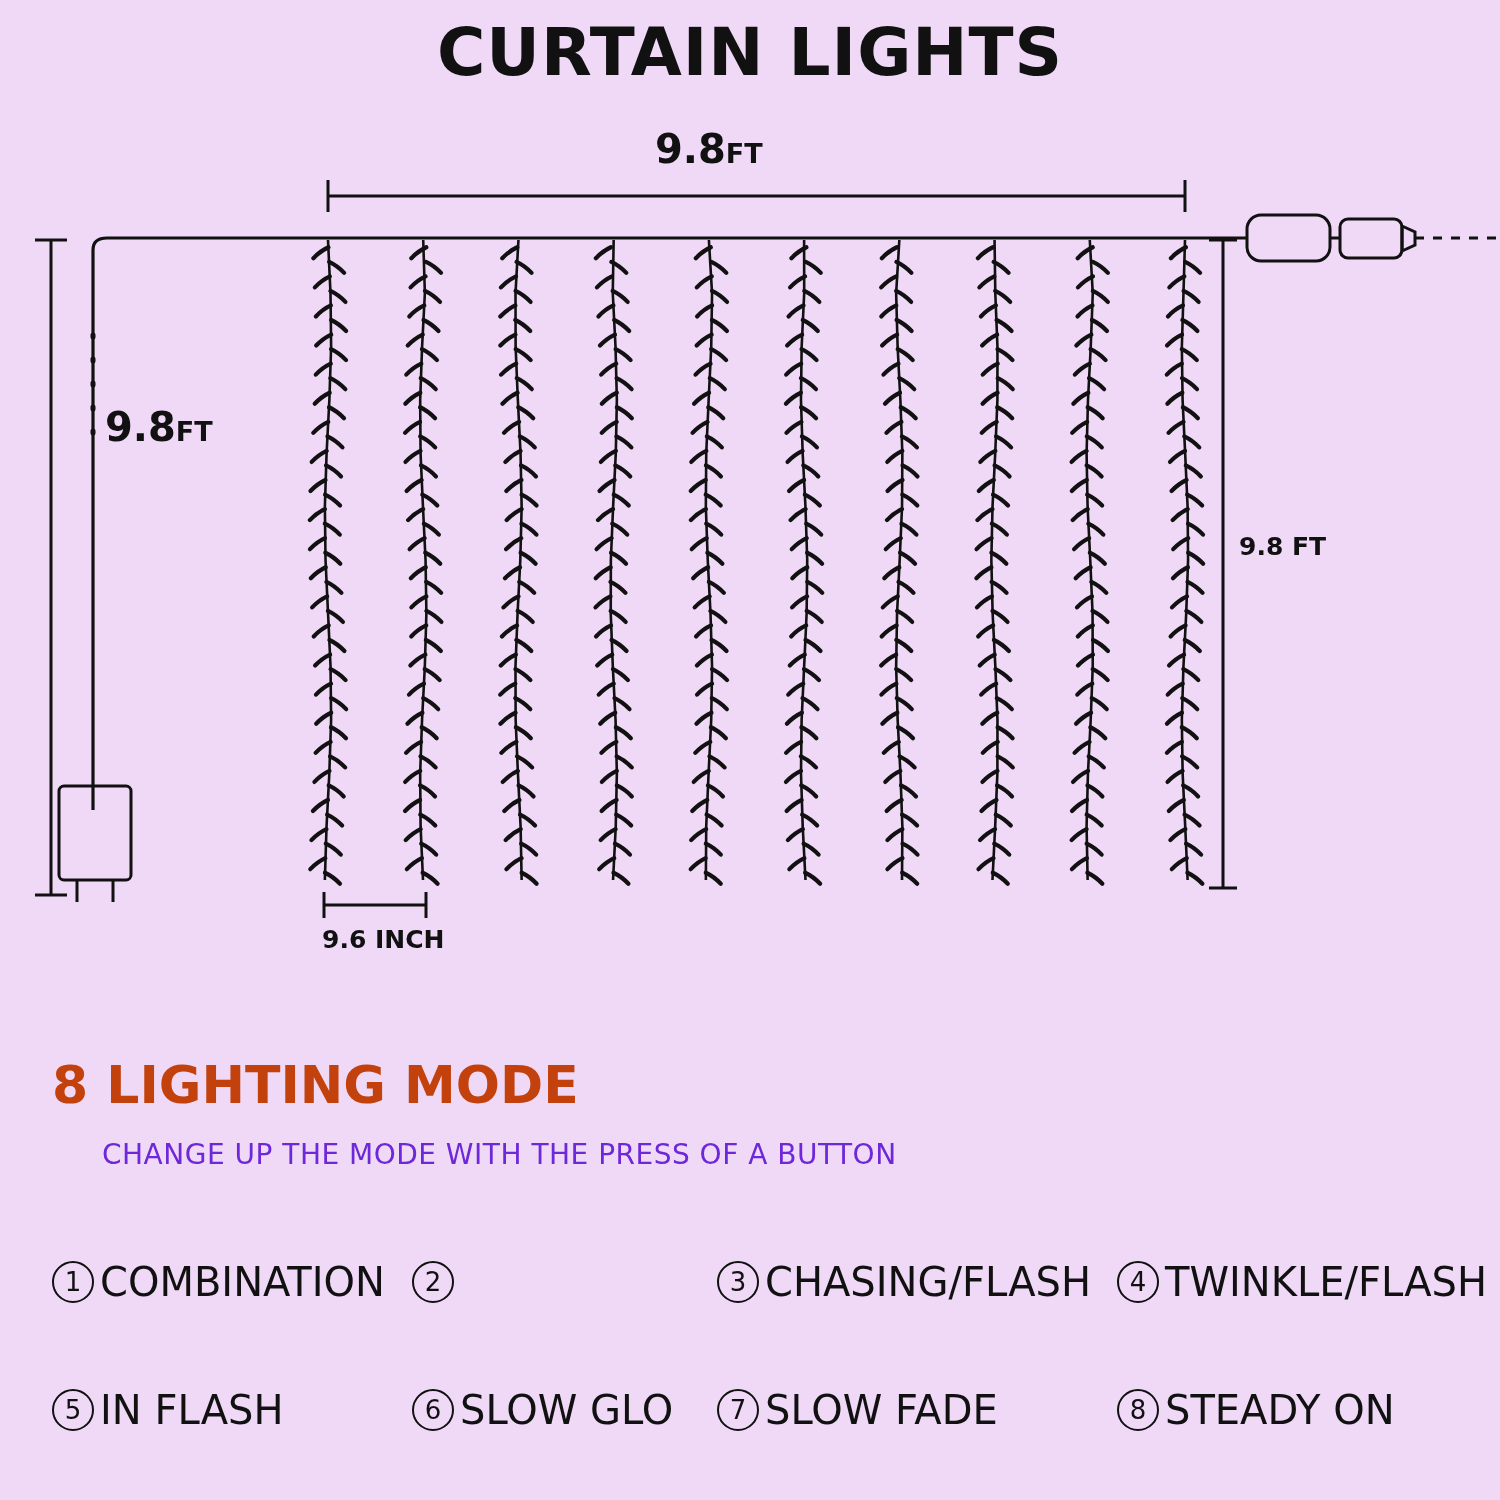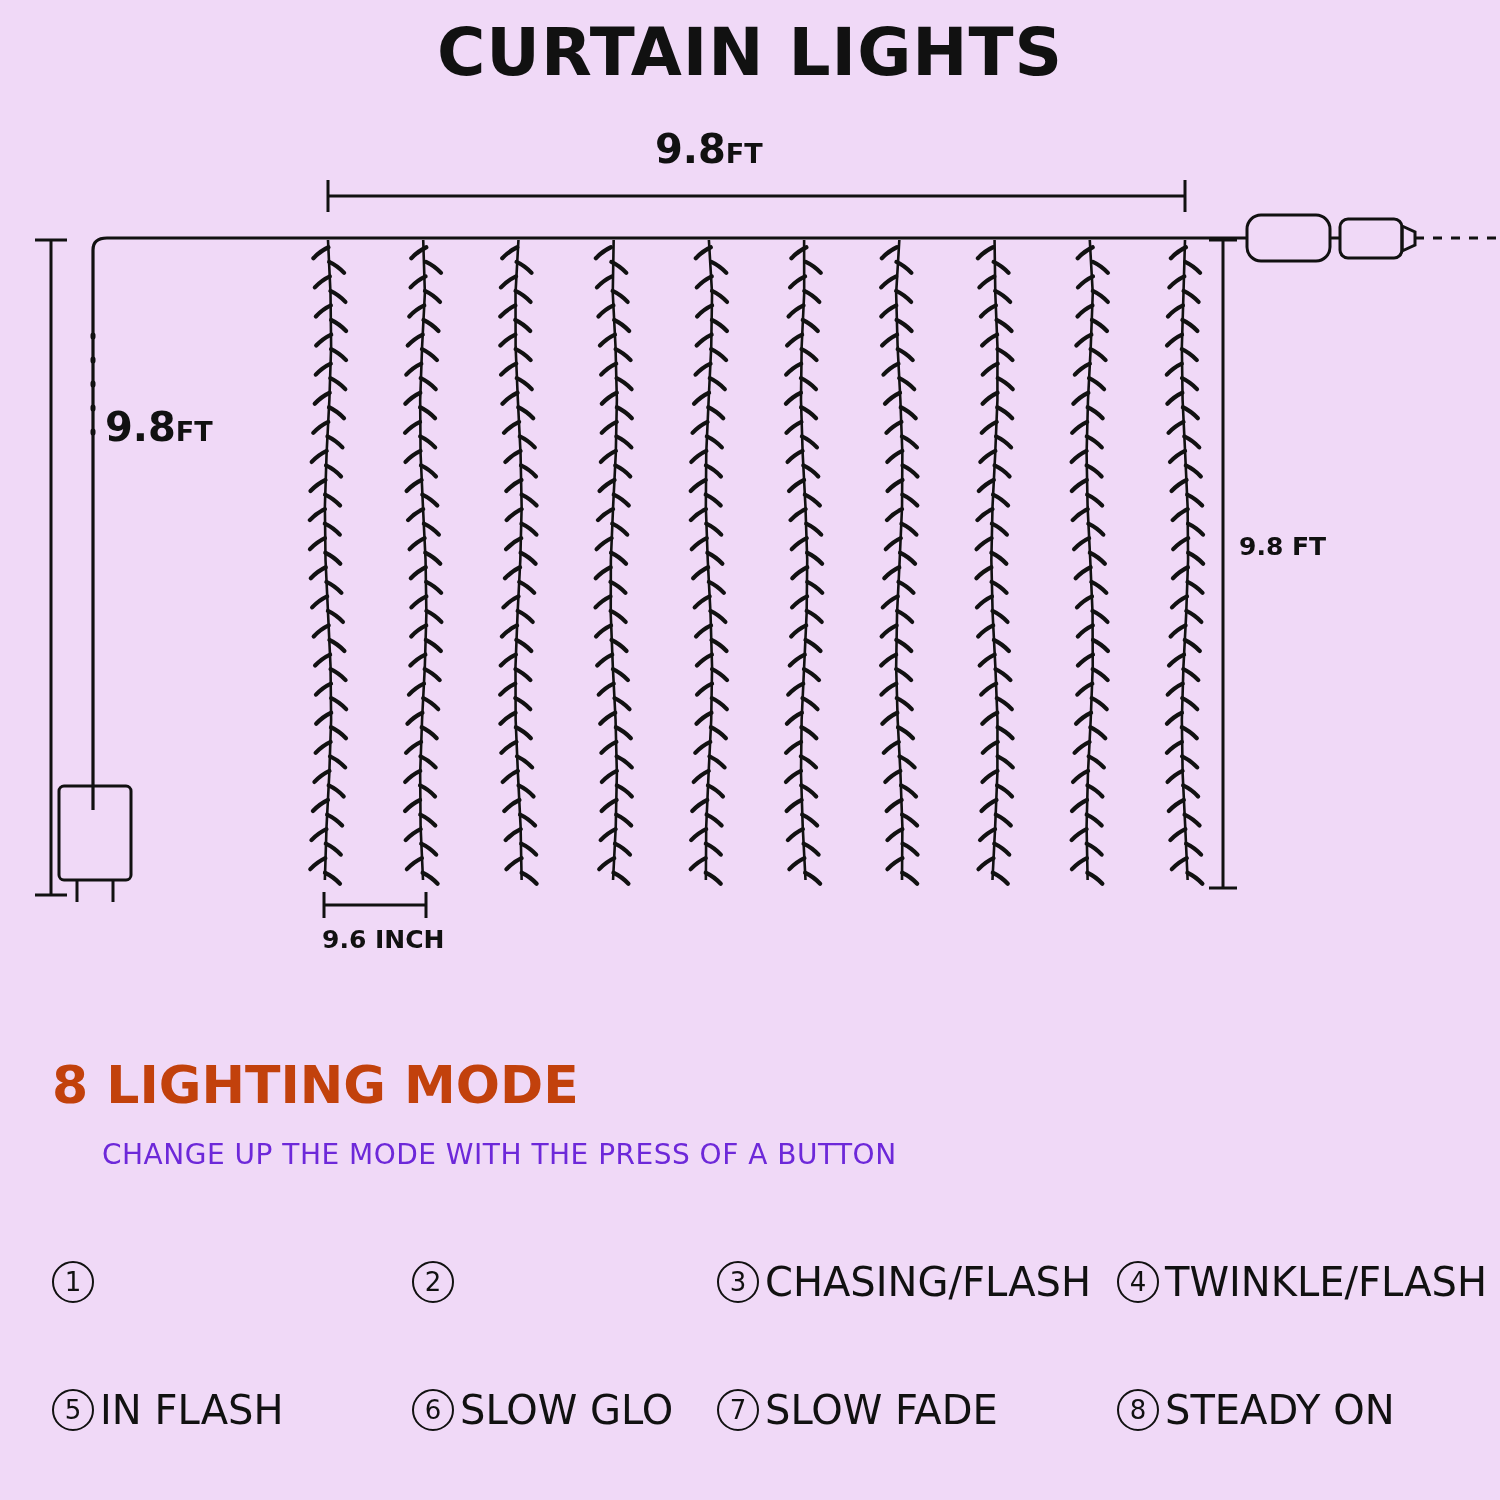"COMBINATION" span { html: none -> <span>COMBINATION</span> }
